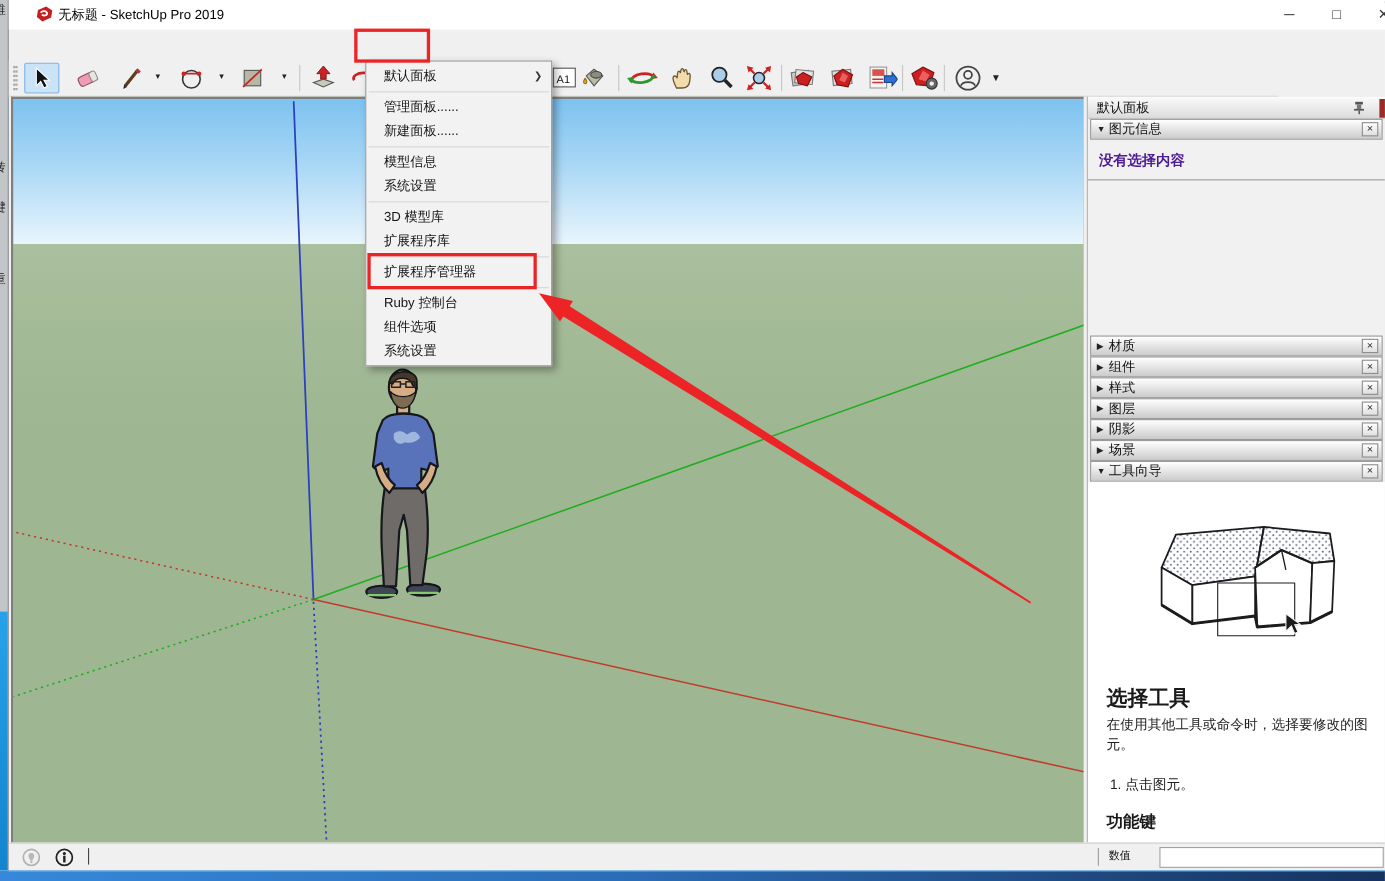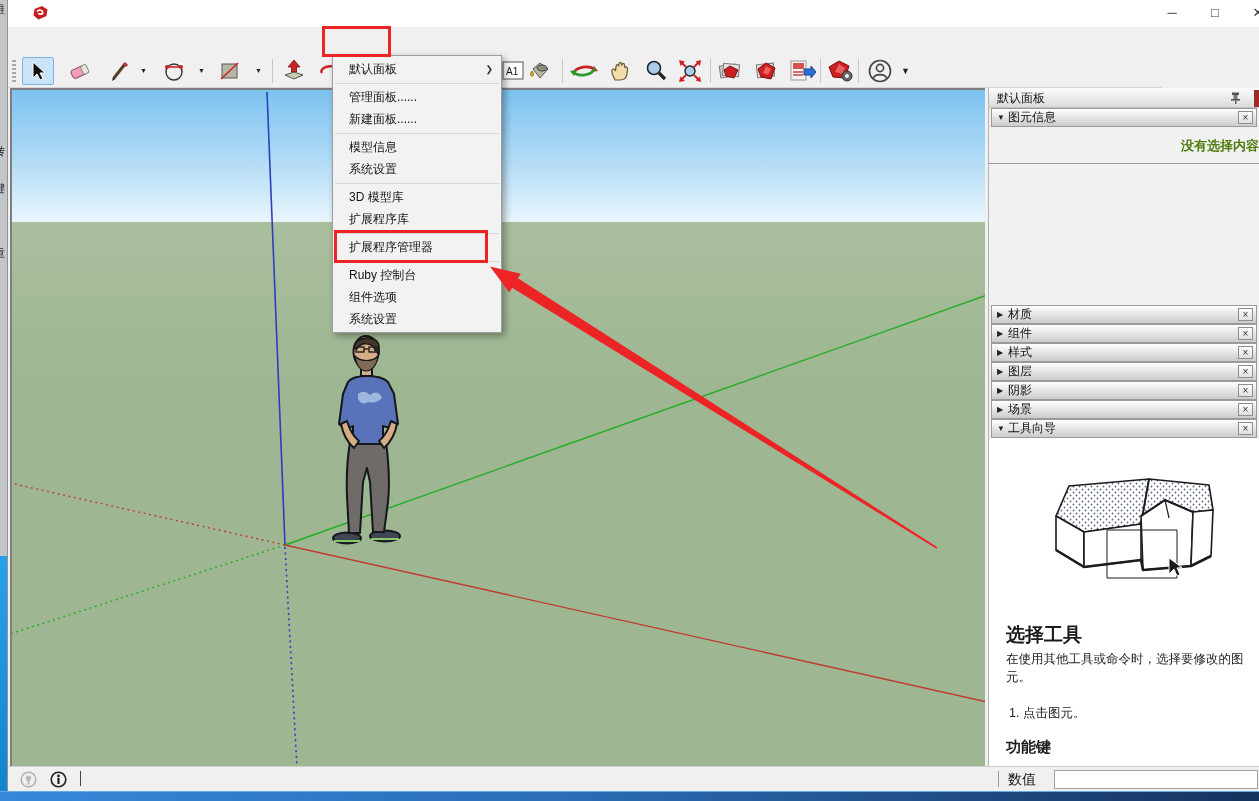"无标题 - SketchUp Pro 2019" span { html: none -> <span>无标题 - SketchUp Pro 2019</span> }
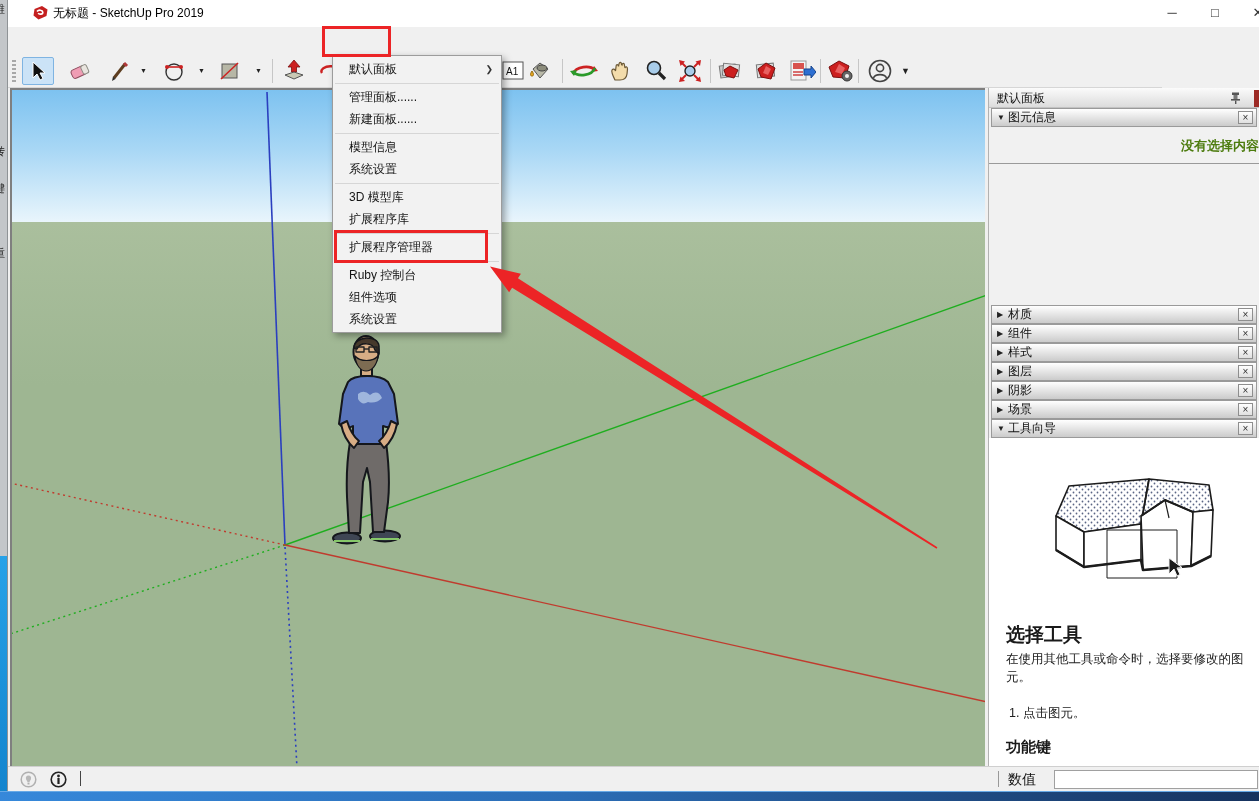"没有选择内容" #entity-content .msg { color: #4d7c0f -> #4c1d95; text-align: right -> none }
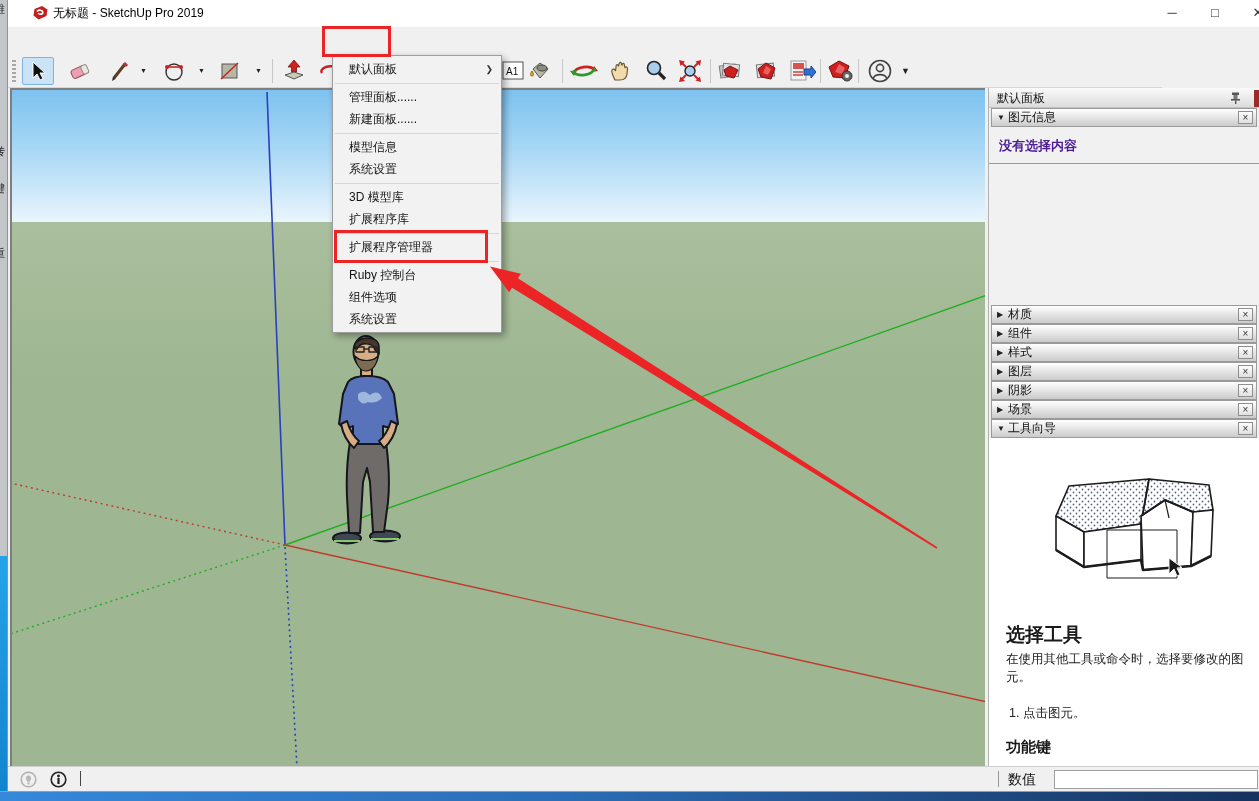"数值" #meas-label { font-size: 14px -> 10px }
